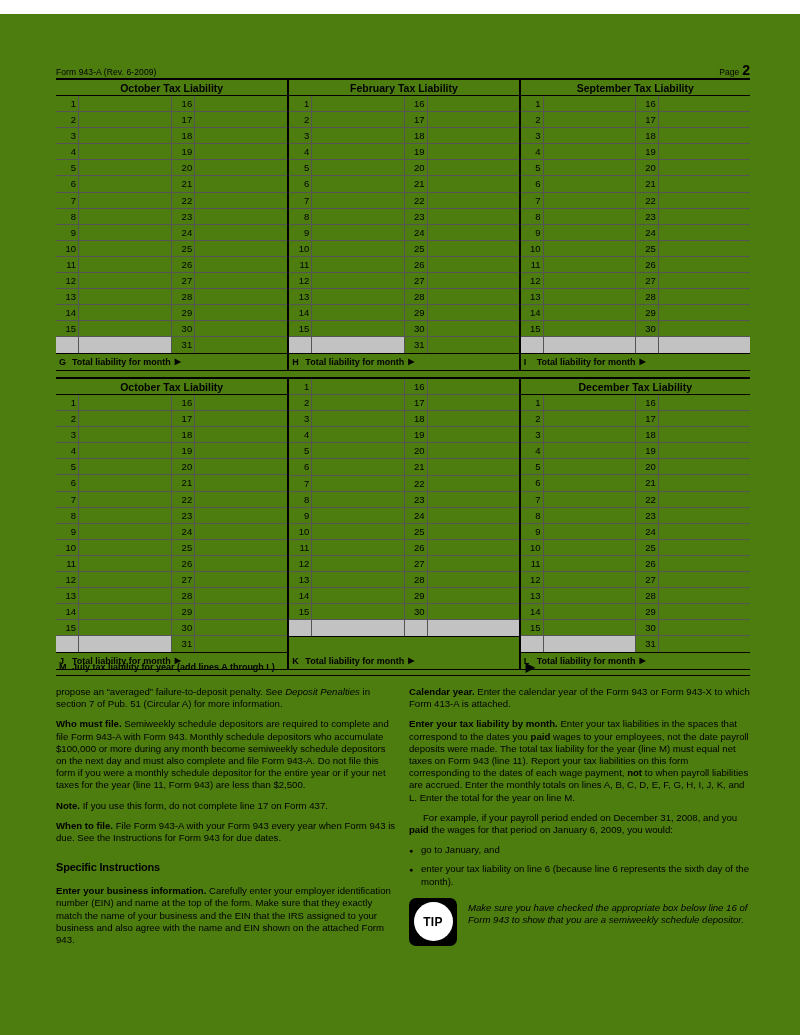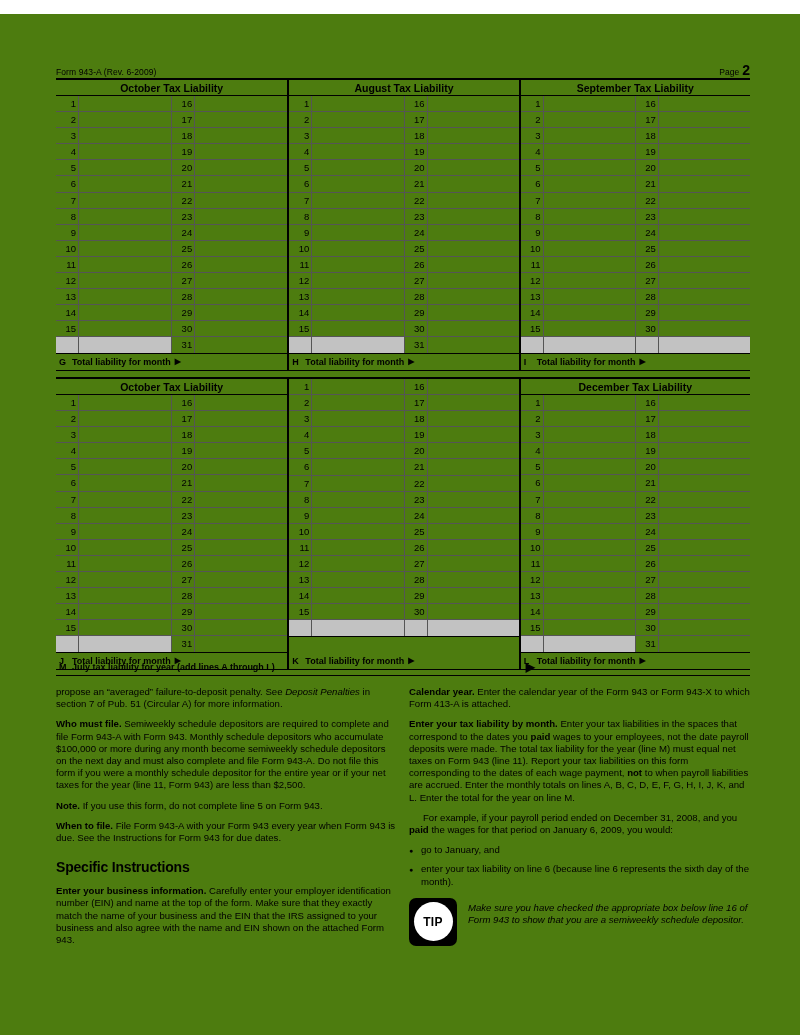"August Tax Liability" div.mhead { text: August -> February }
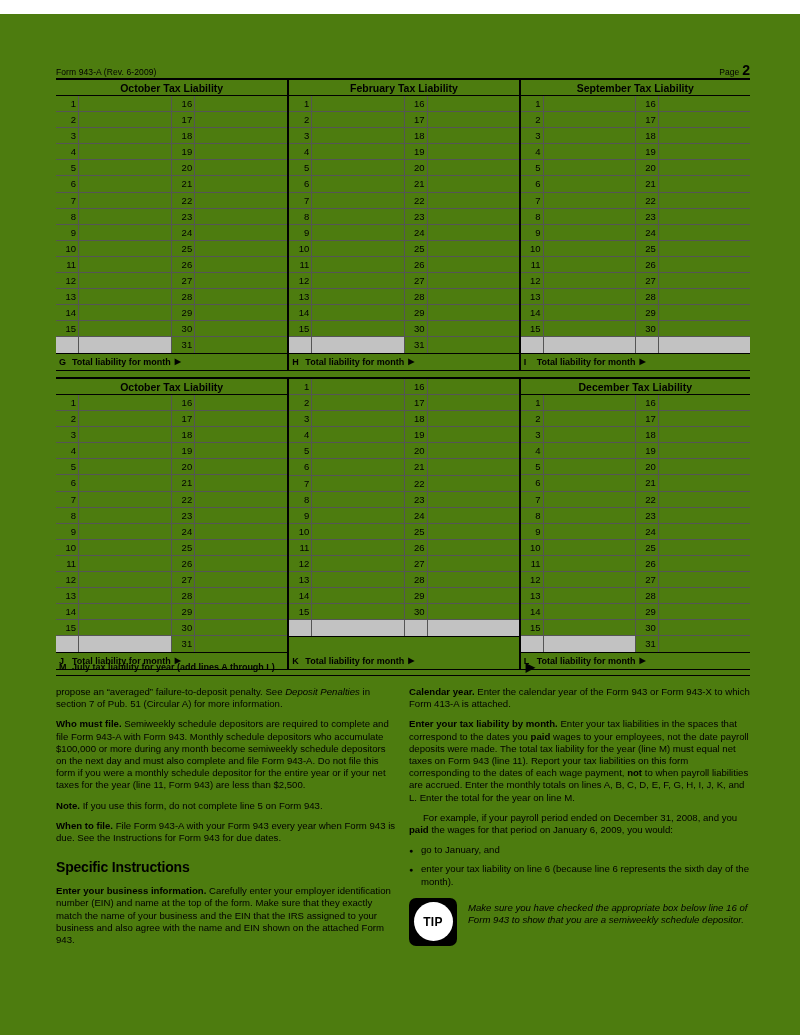"If you use this form," span { text: 5 on Form 943 -> 17 on Form 437 }
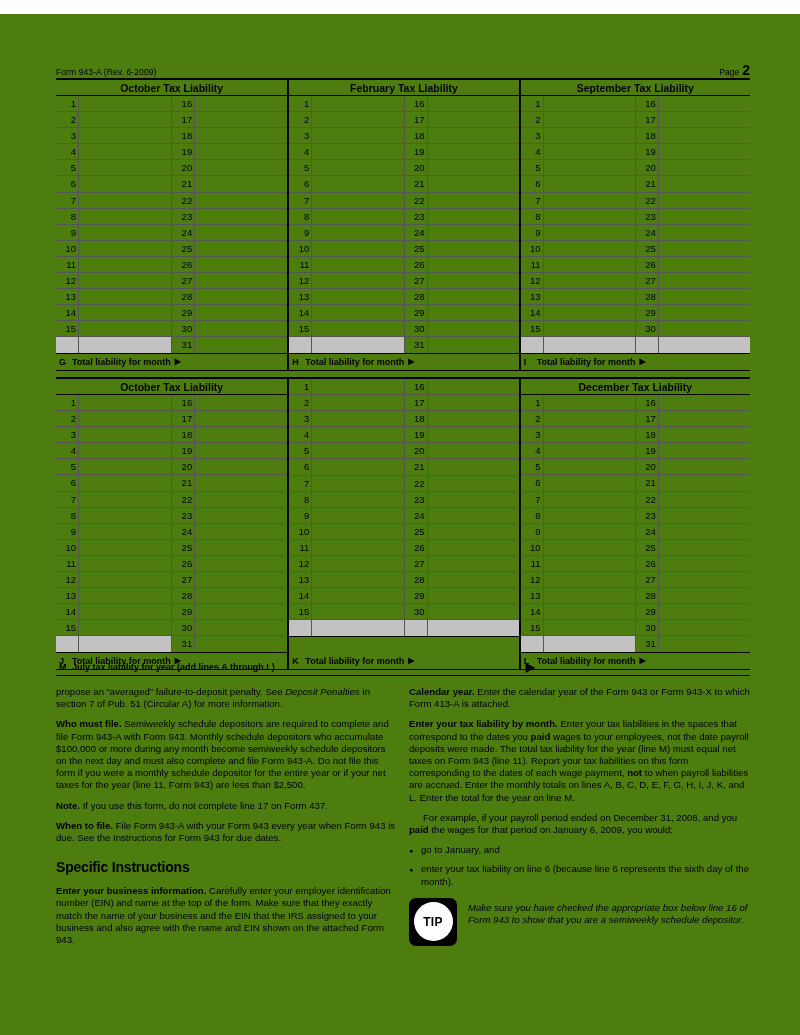"Specific Instructions" h2.sihead { font-size: 14px -> 11px }
